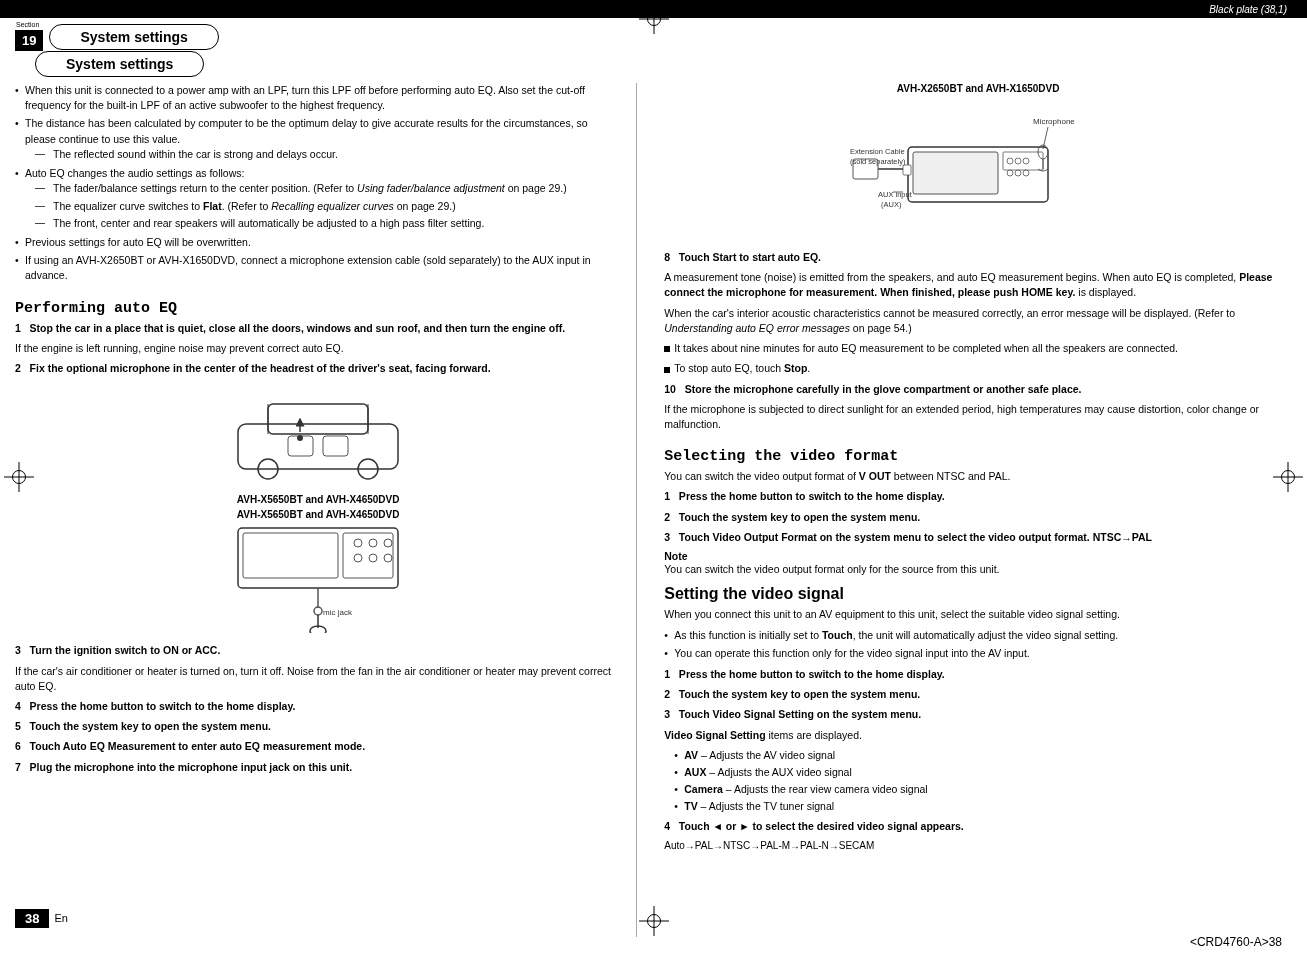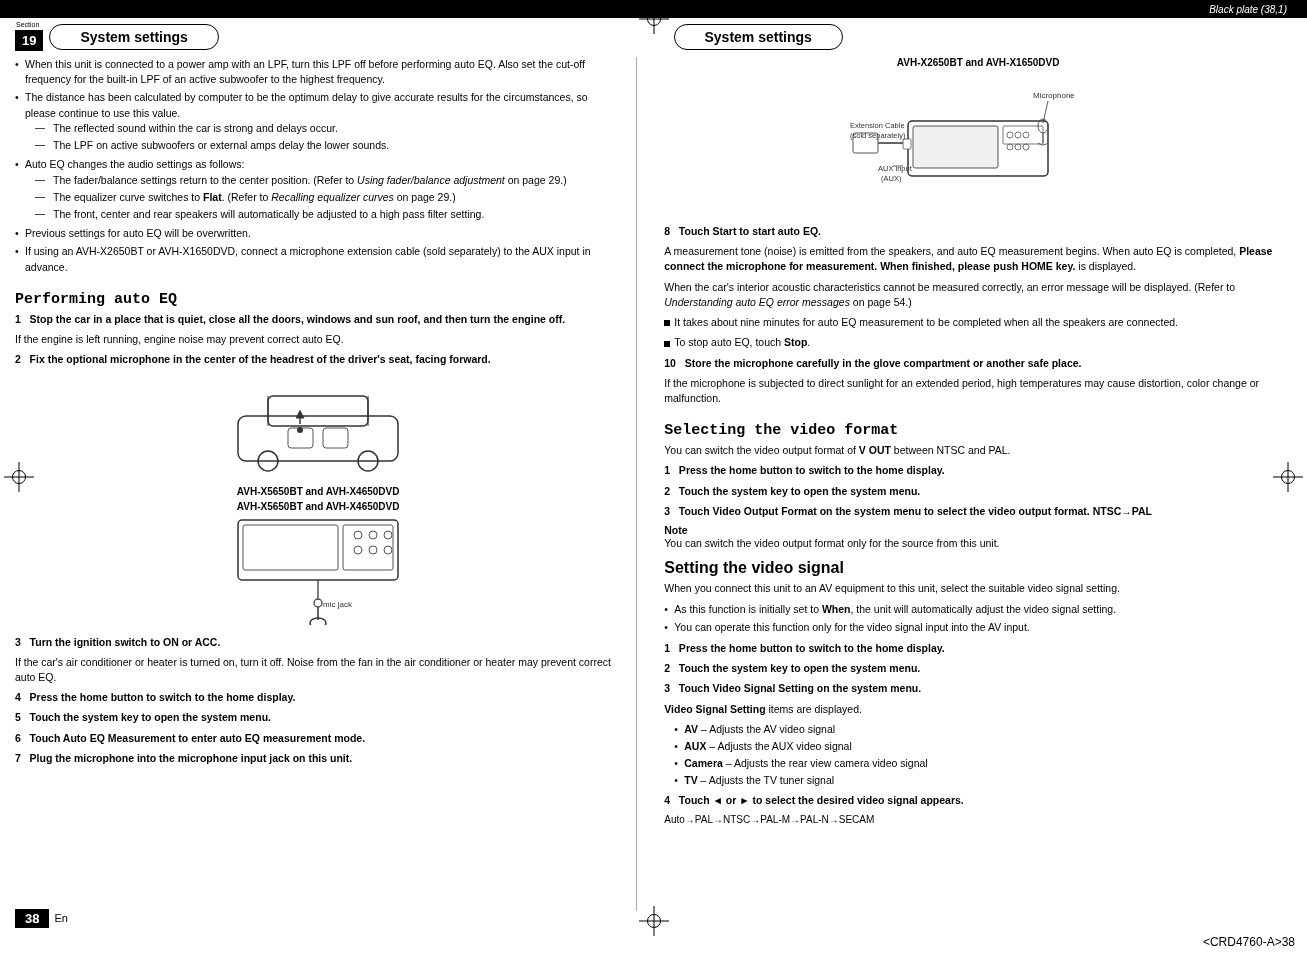"19" div.headers-row { flex-direction: none -> column }
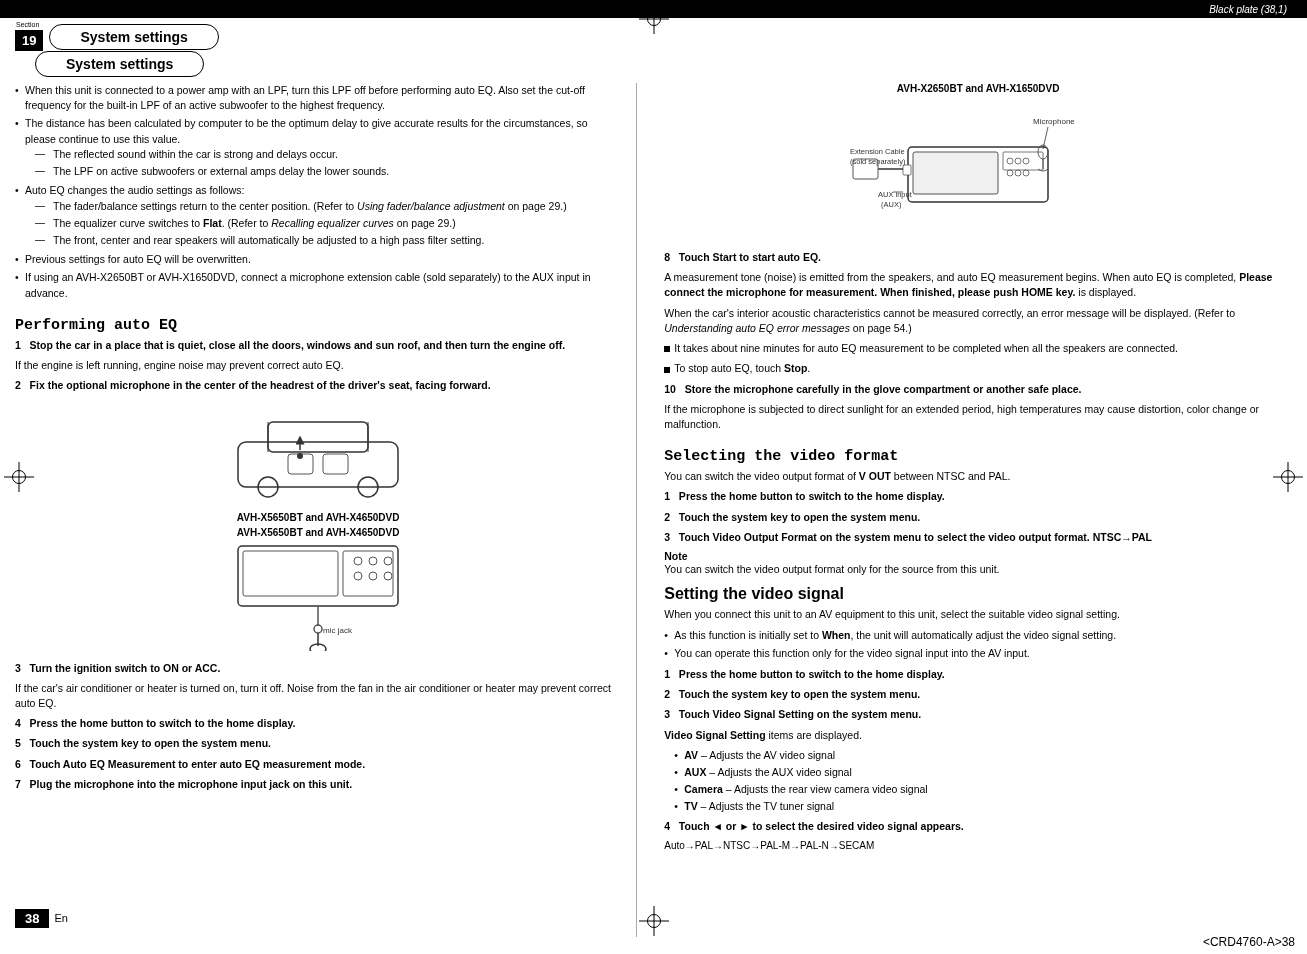"The LPF on active subwoofers" li { html: <li>The LPF on active subwoofers or external amps delay the lower sounds.</li> -> none }
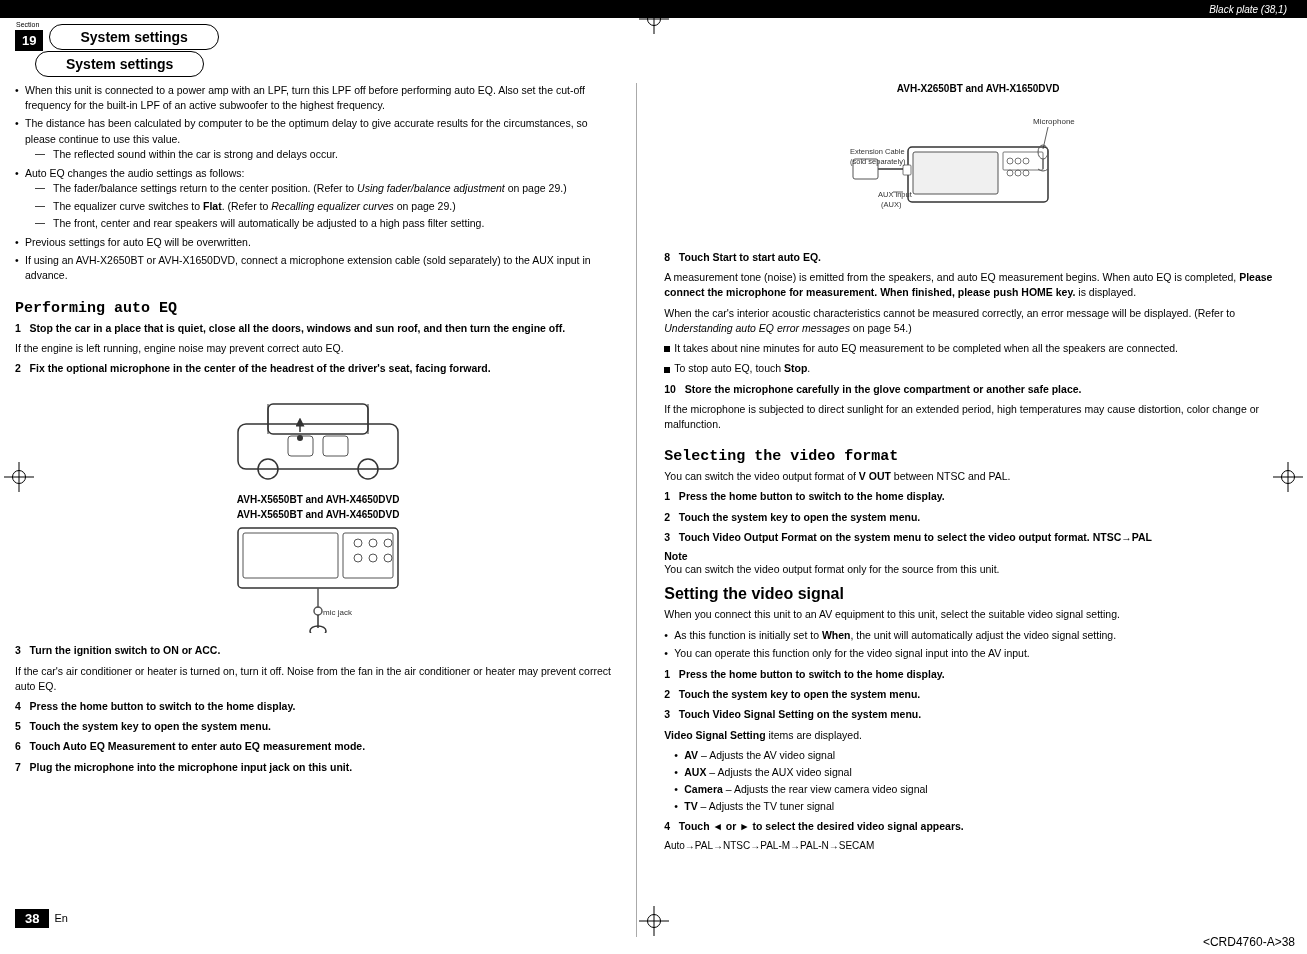"When" strong { text: When -> Touch }
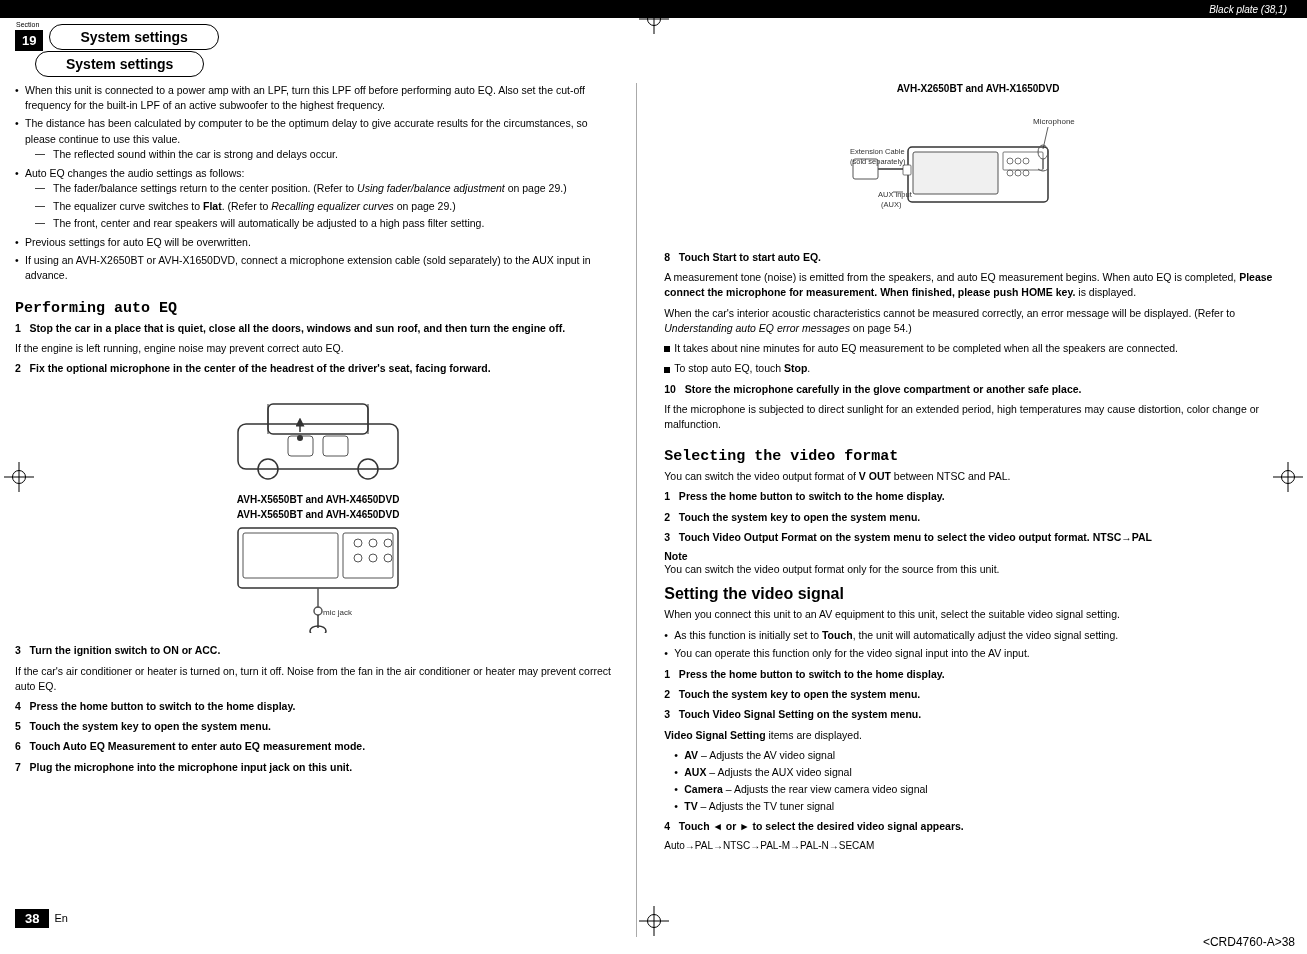"38" div { right: 12px -> 25px }
